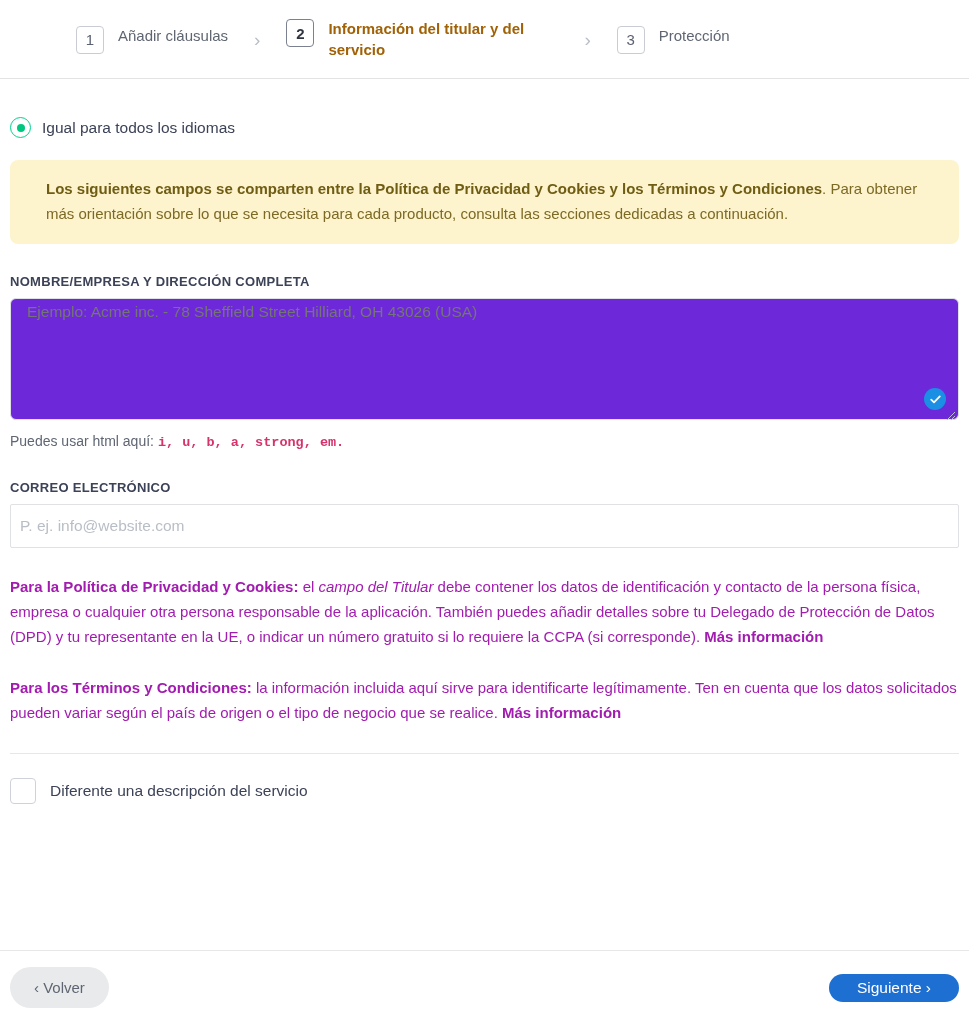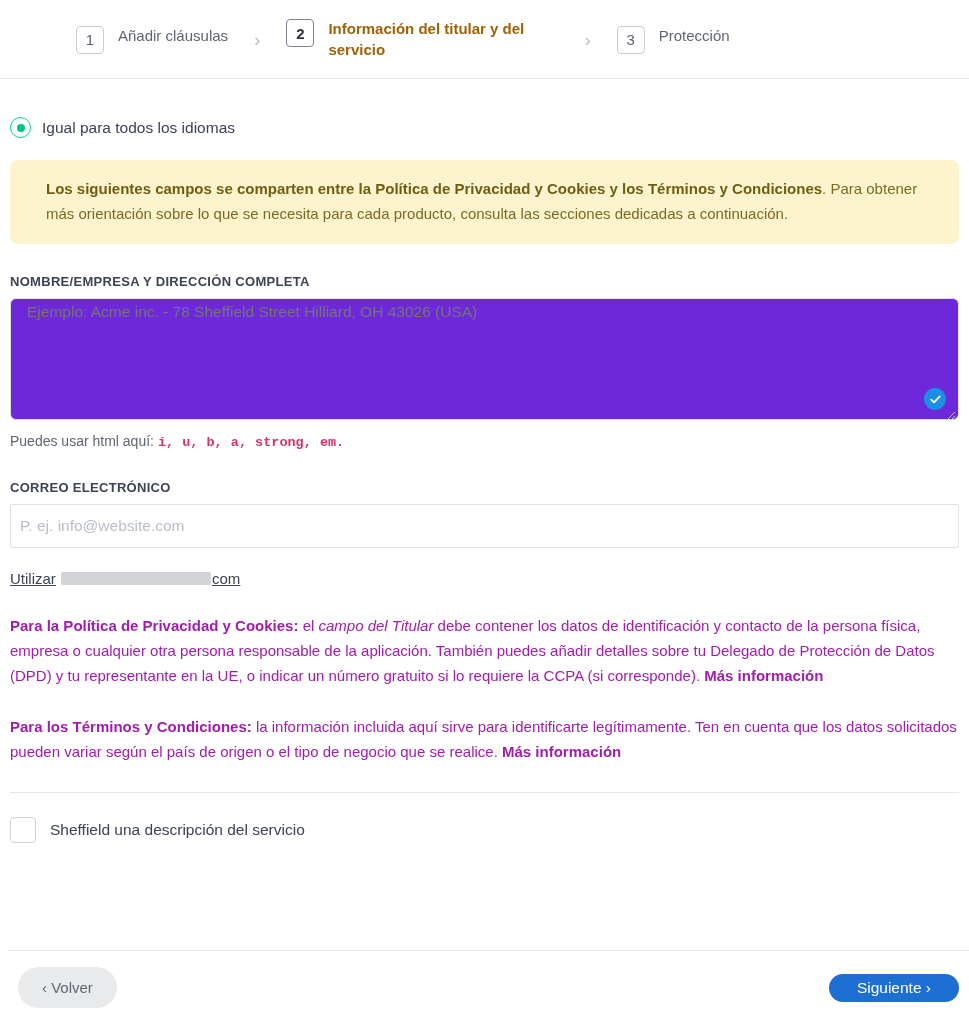"Utilizar com" div.use-mail { html: <div> <span>Utilizar</span> <span></span><span>com</span> </div> -> none }
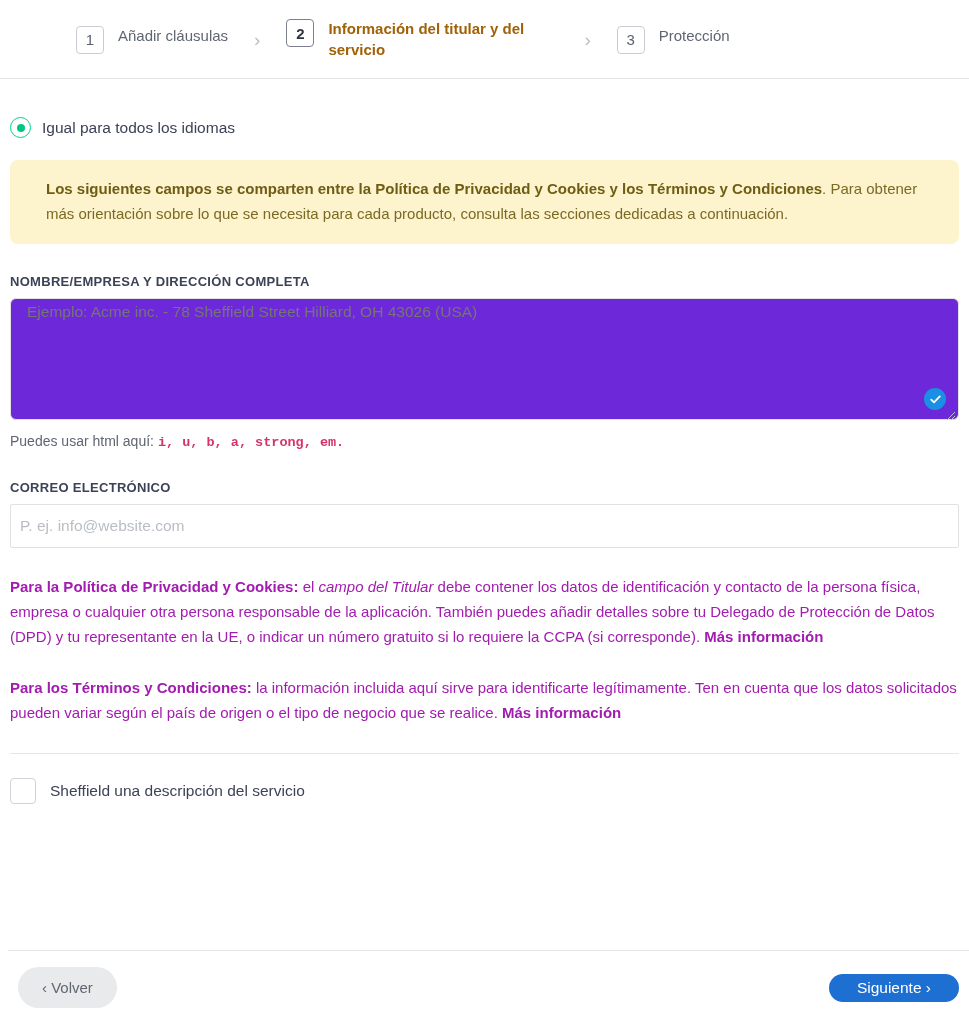"Sheffield una descripción del servicio" span.check-label { text: Sheffield -> Diferente }
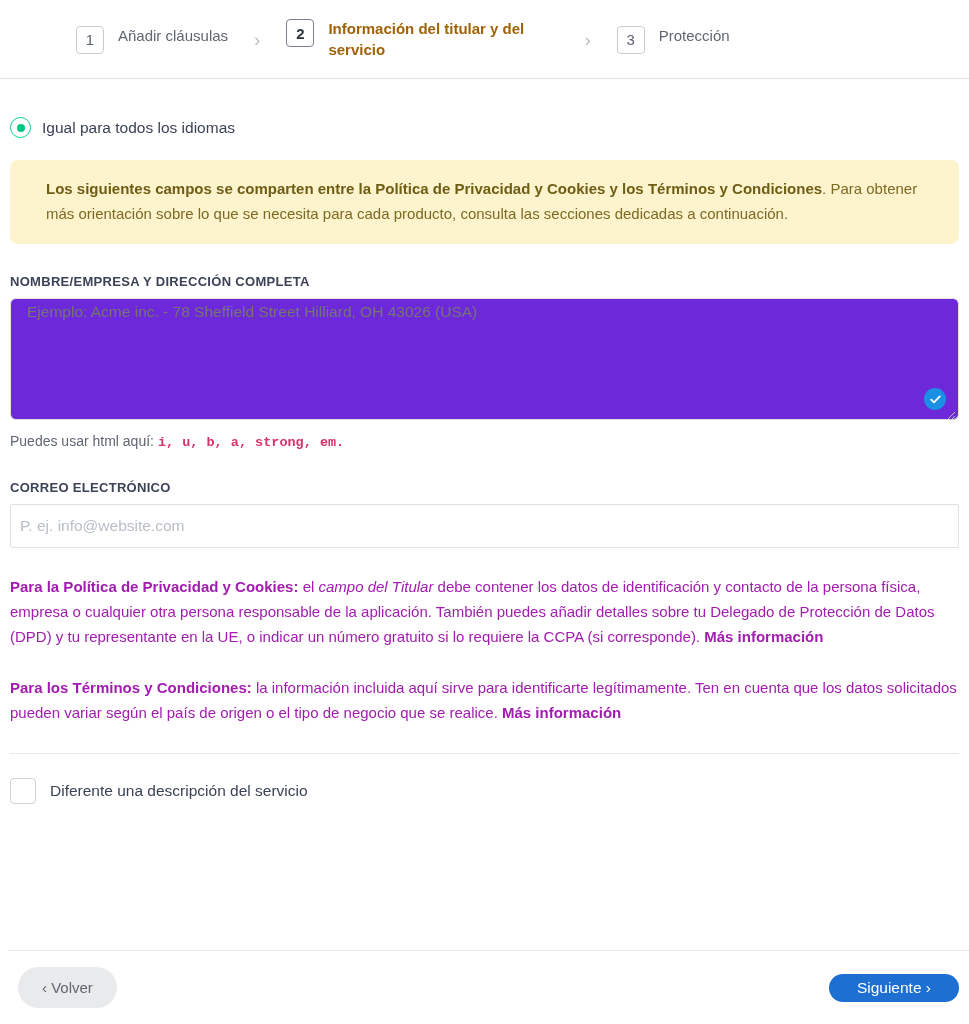"‹ Volver" .footer { left: 8px -> 0 }
